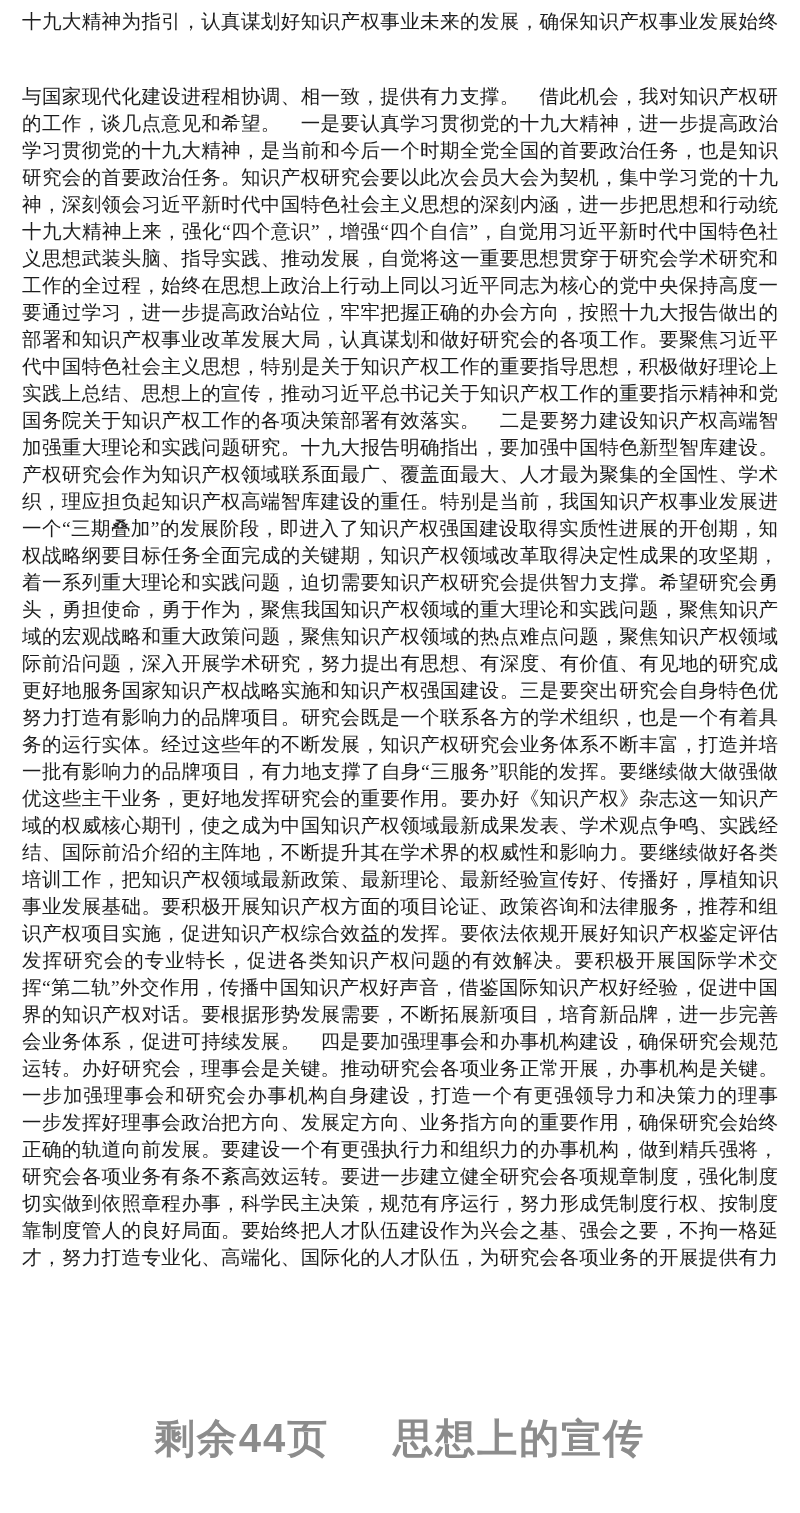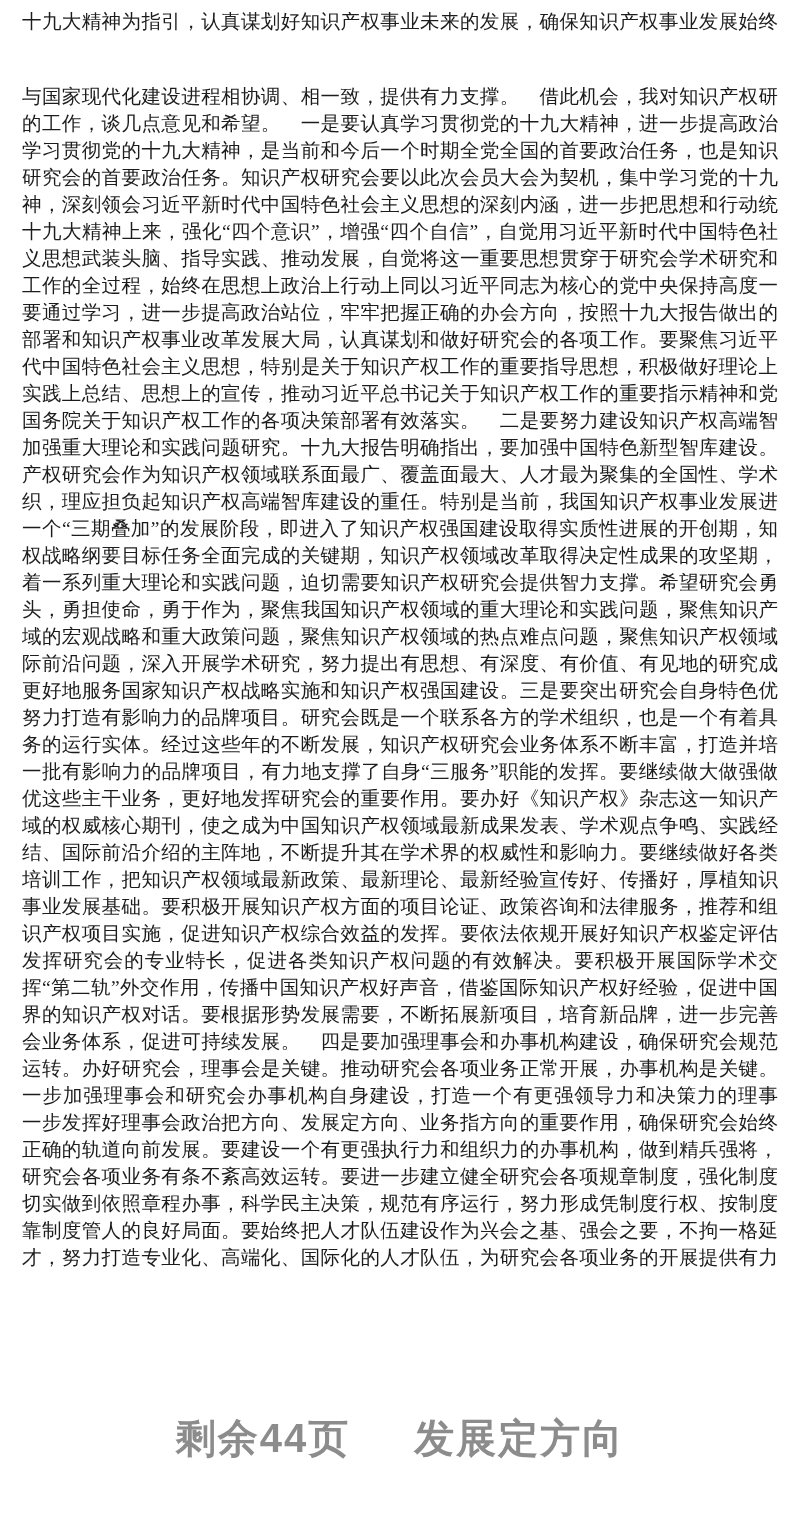"发展定方向" span.footer-part { text: 发展定方向 -> 思想上的宣传 }
